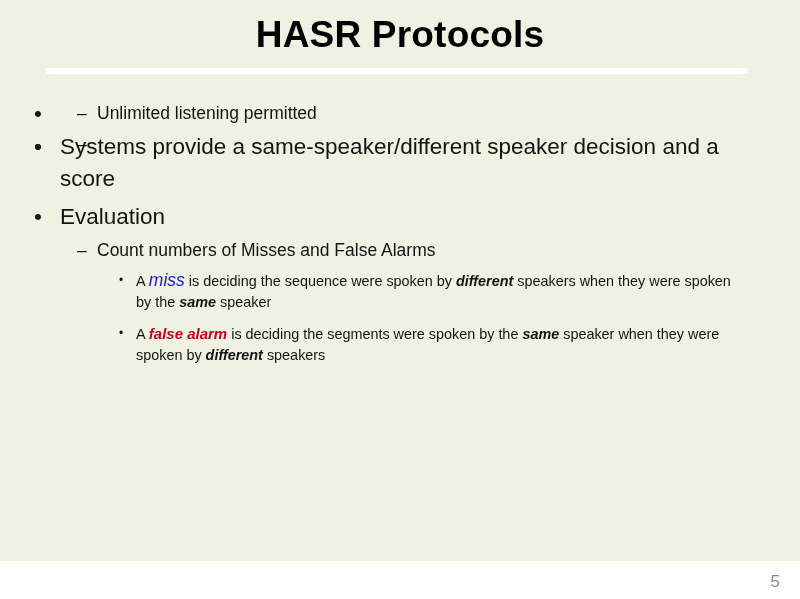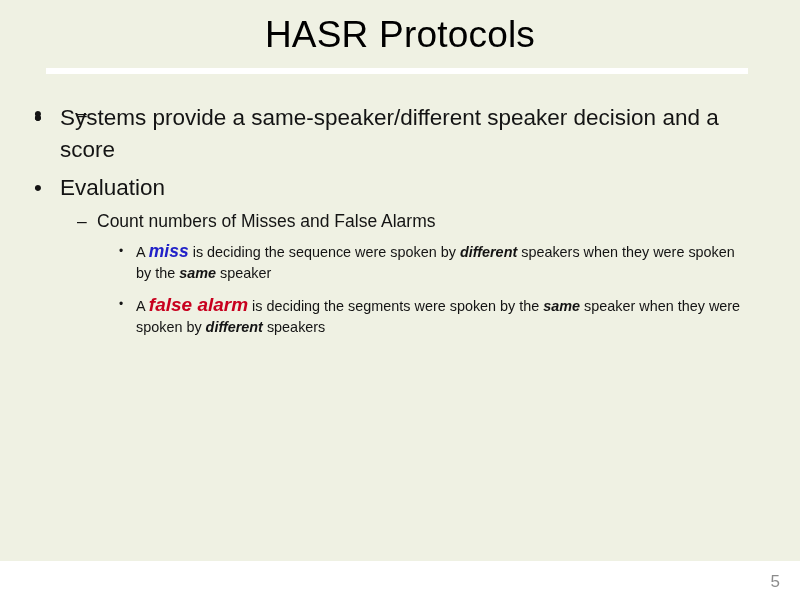"HASR Protocols" #slide-title { font-weight: 400 -> 700 }
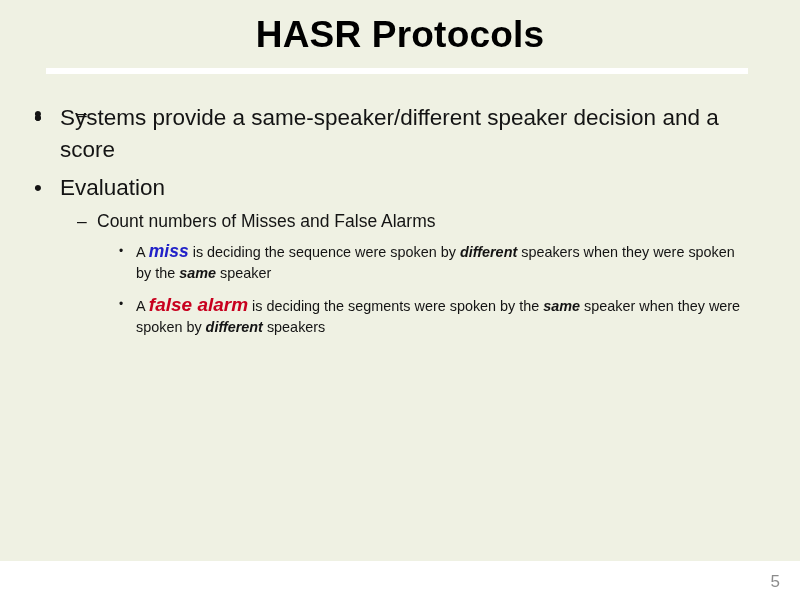"Unlimited listening permitted" span { html: none -> <span>Unlimited listening permitted</span> }
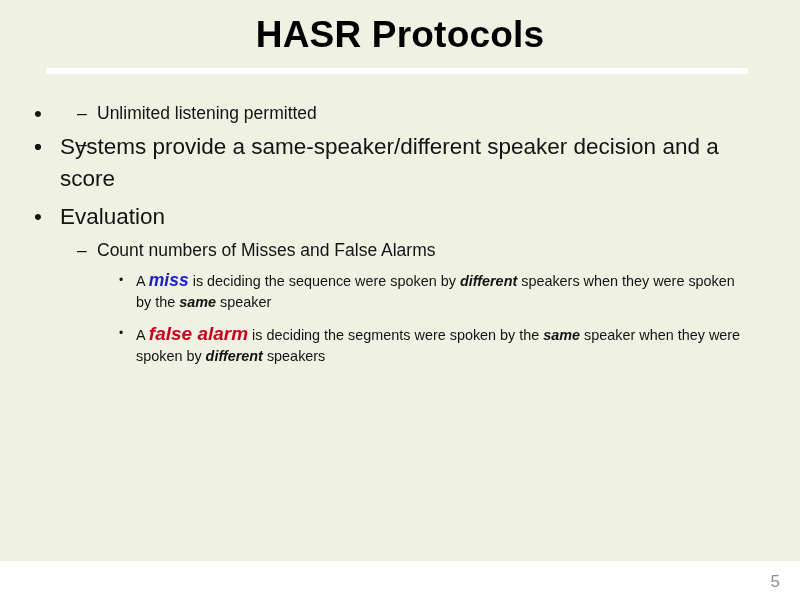"miss" .em-miss { font-weight: bold -> normal }
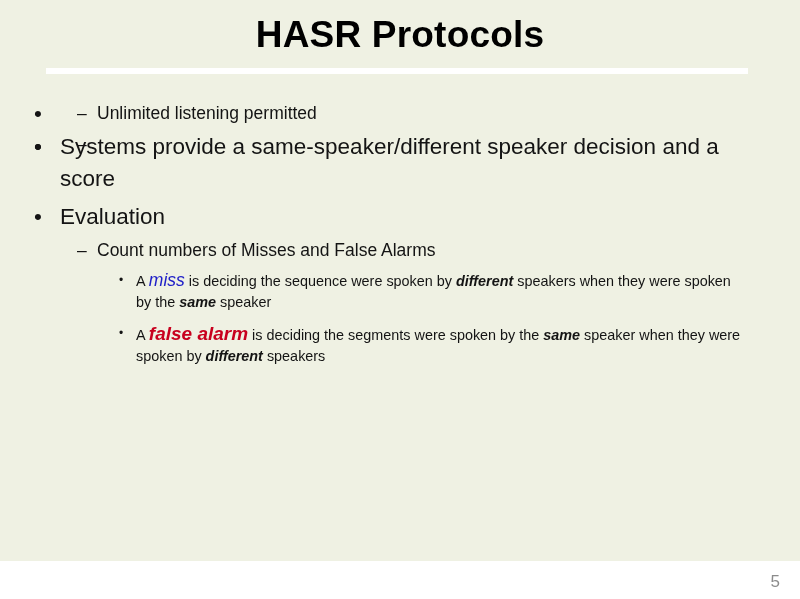"false alarm" .em-fa { font-size: 19px -> 15px }
